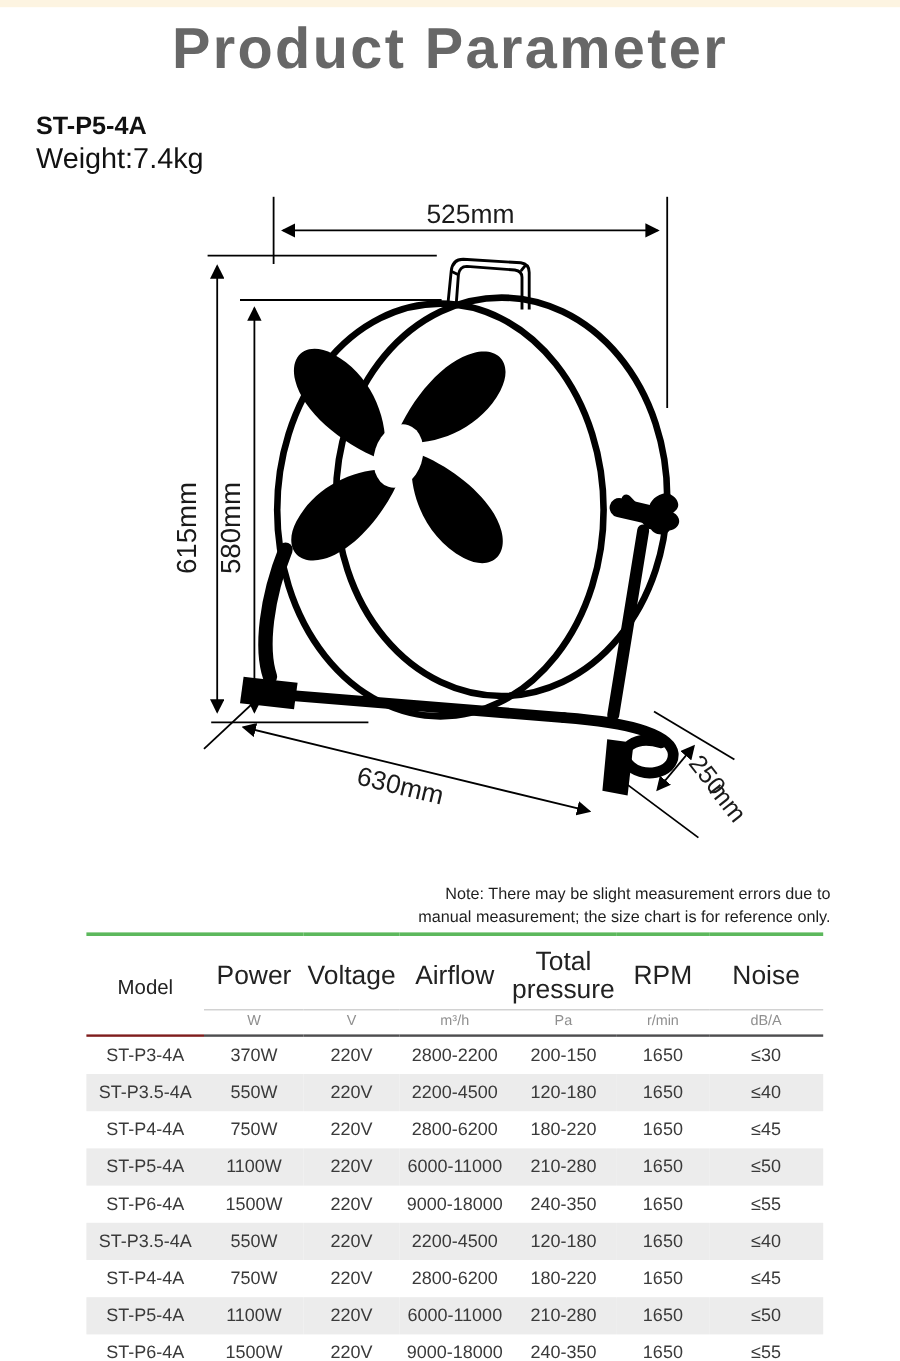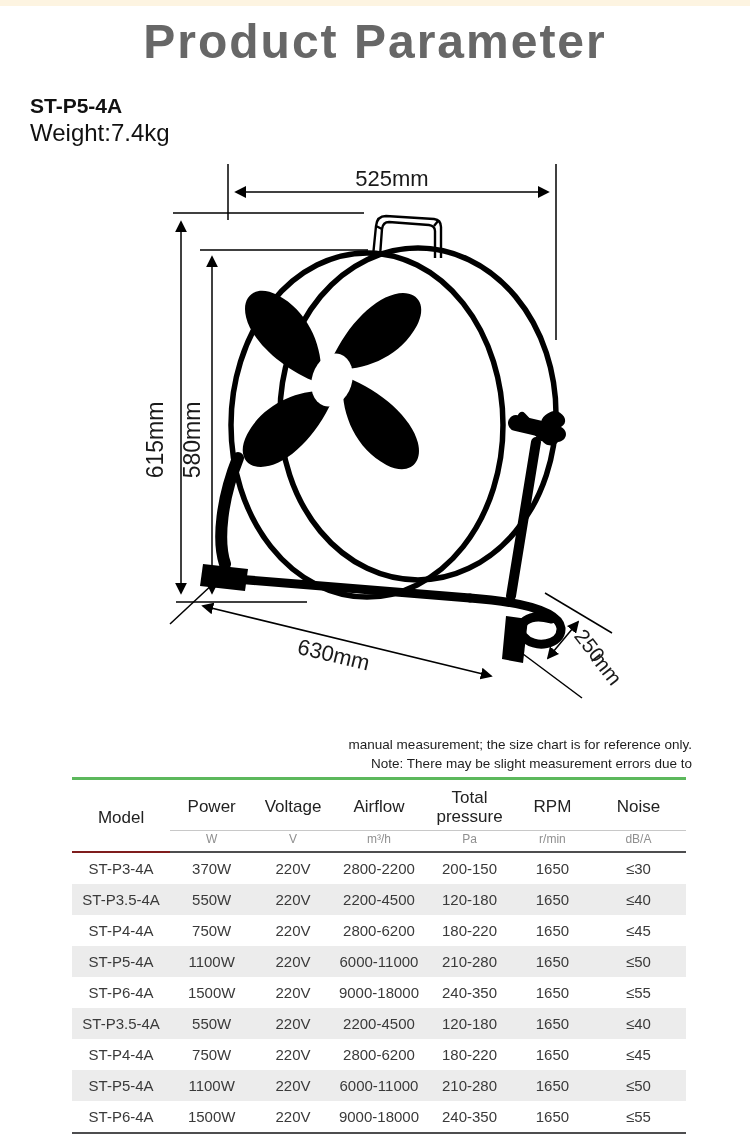"manual measurement; the size chart" div { order: before "Note: There may be slight" -> after "Note: There may be slight" }
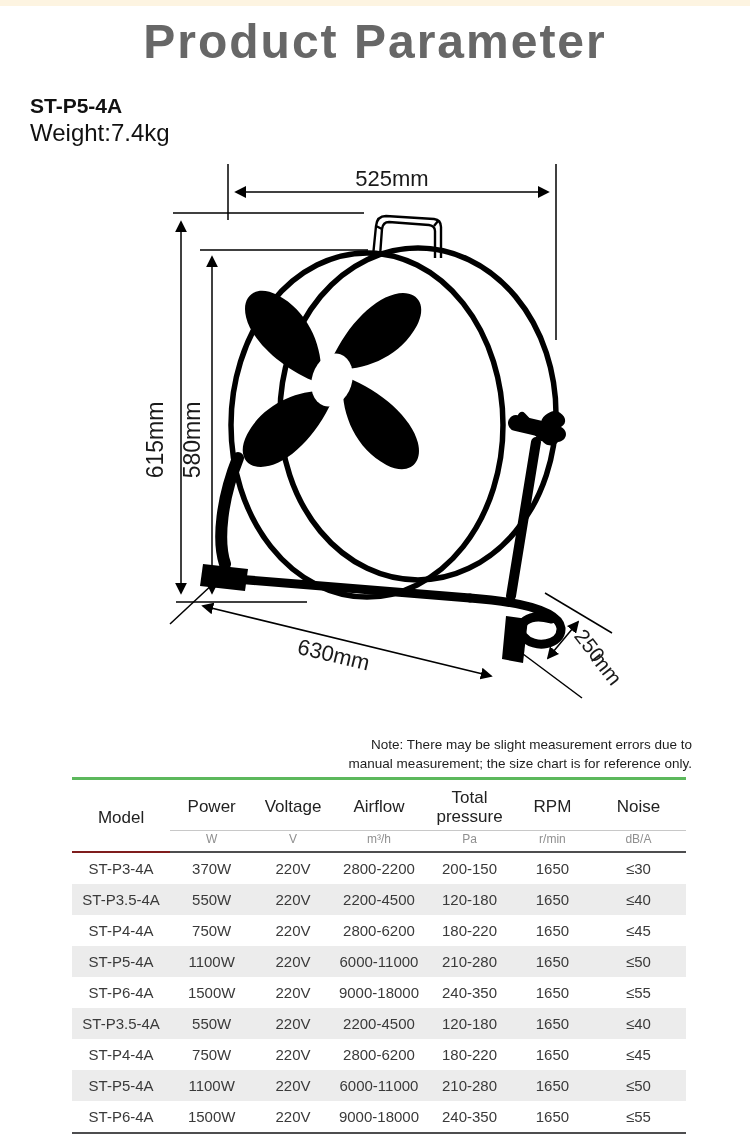"Power" .ptable .labels th { font-size: 17px -> 22px }
